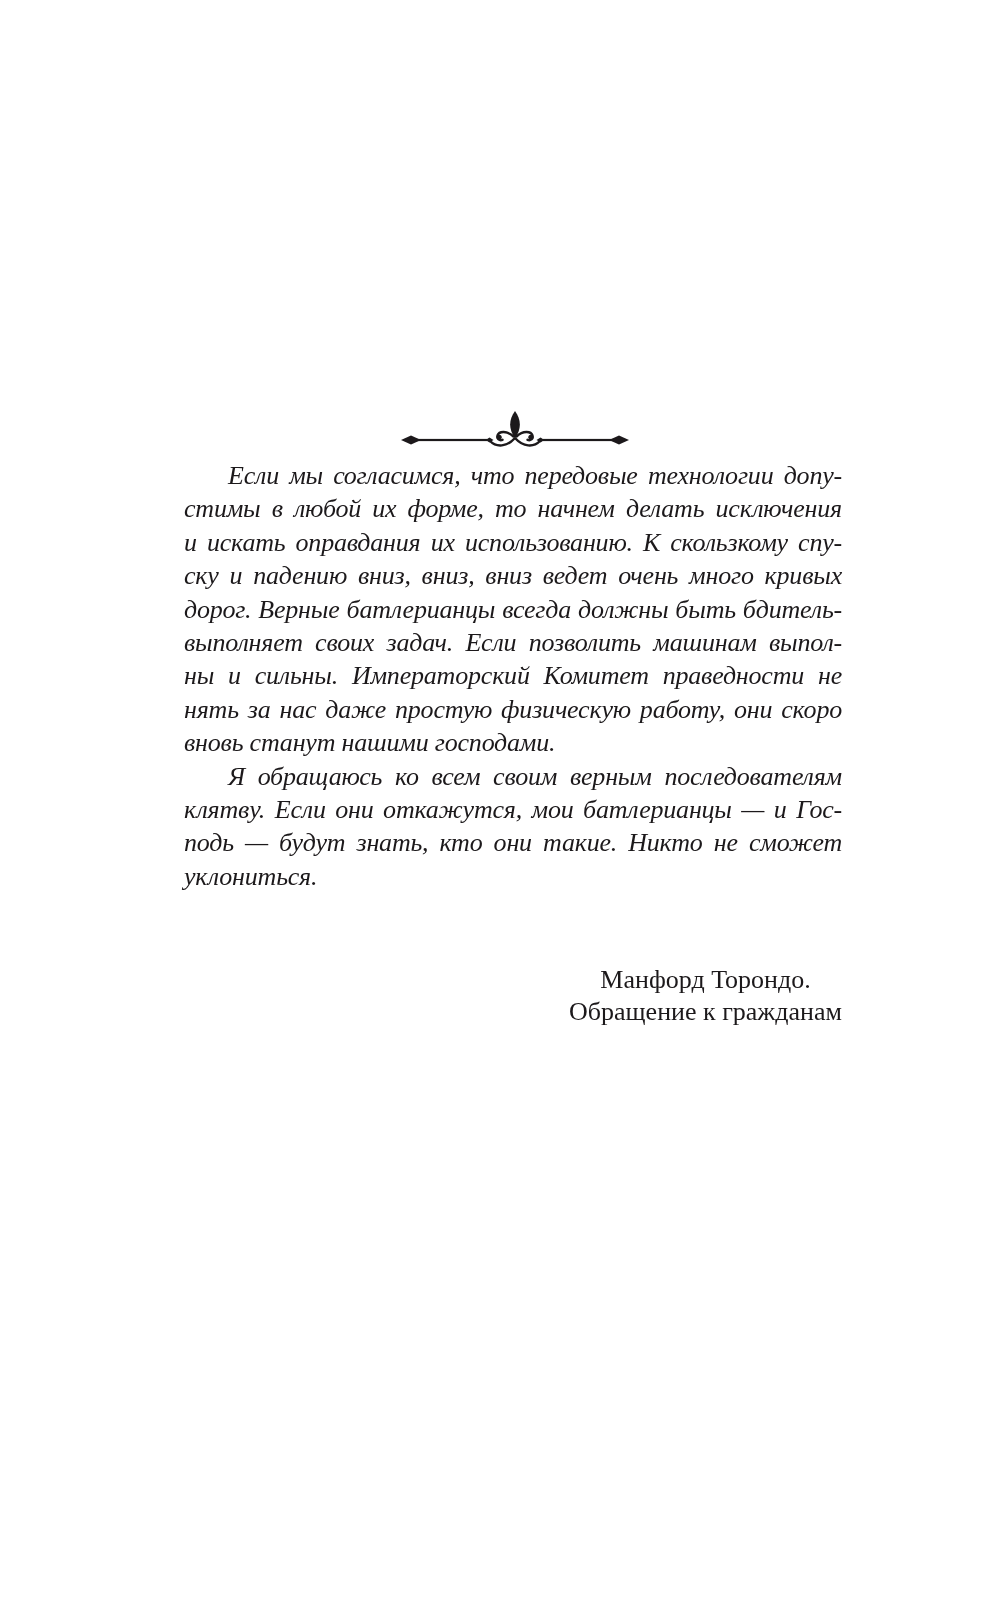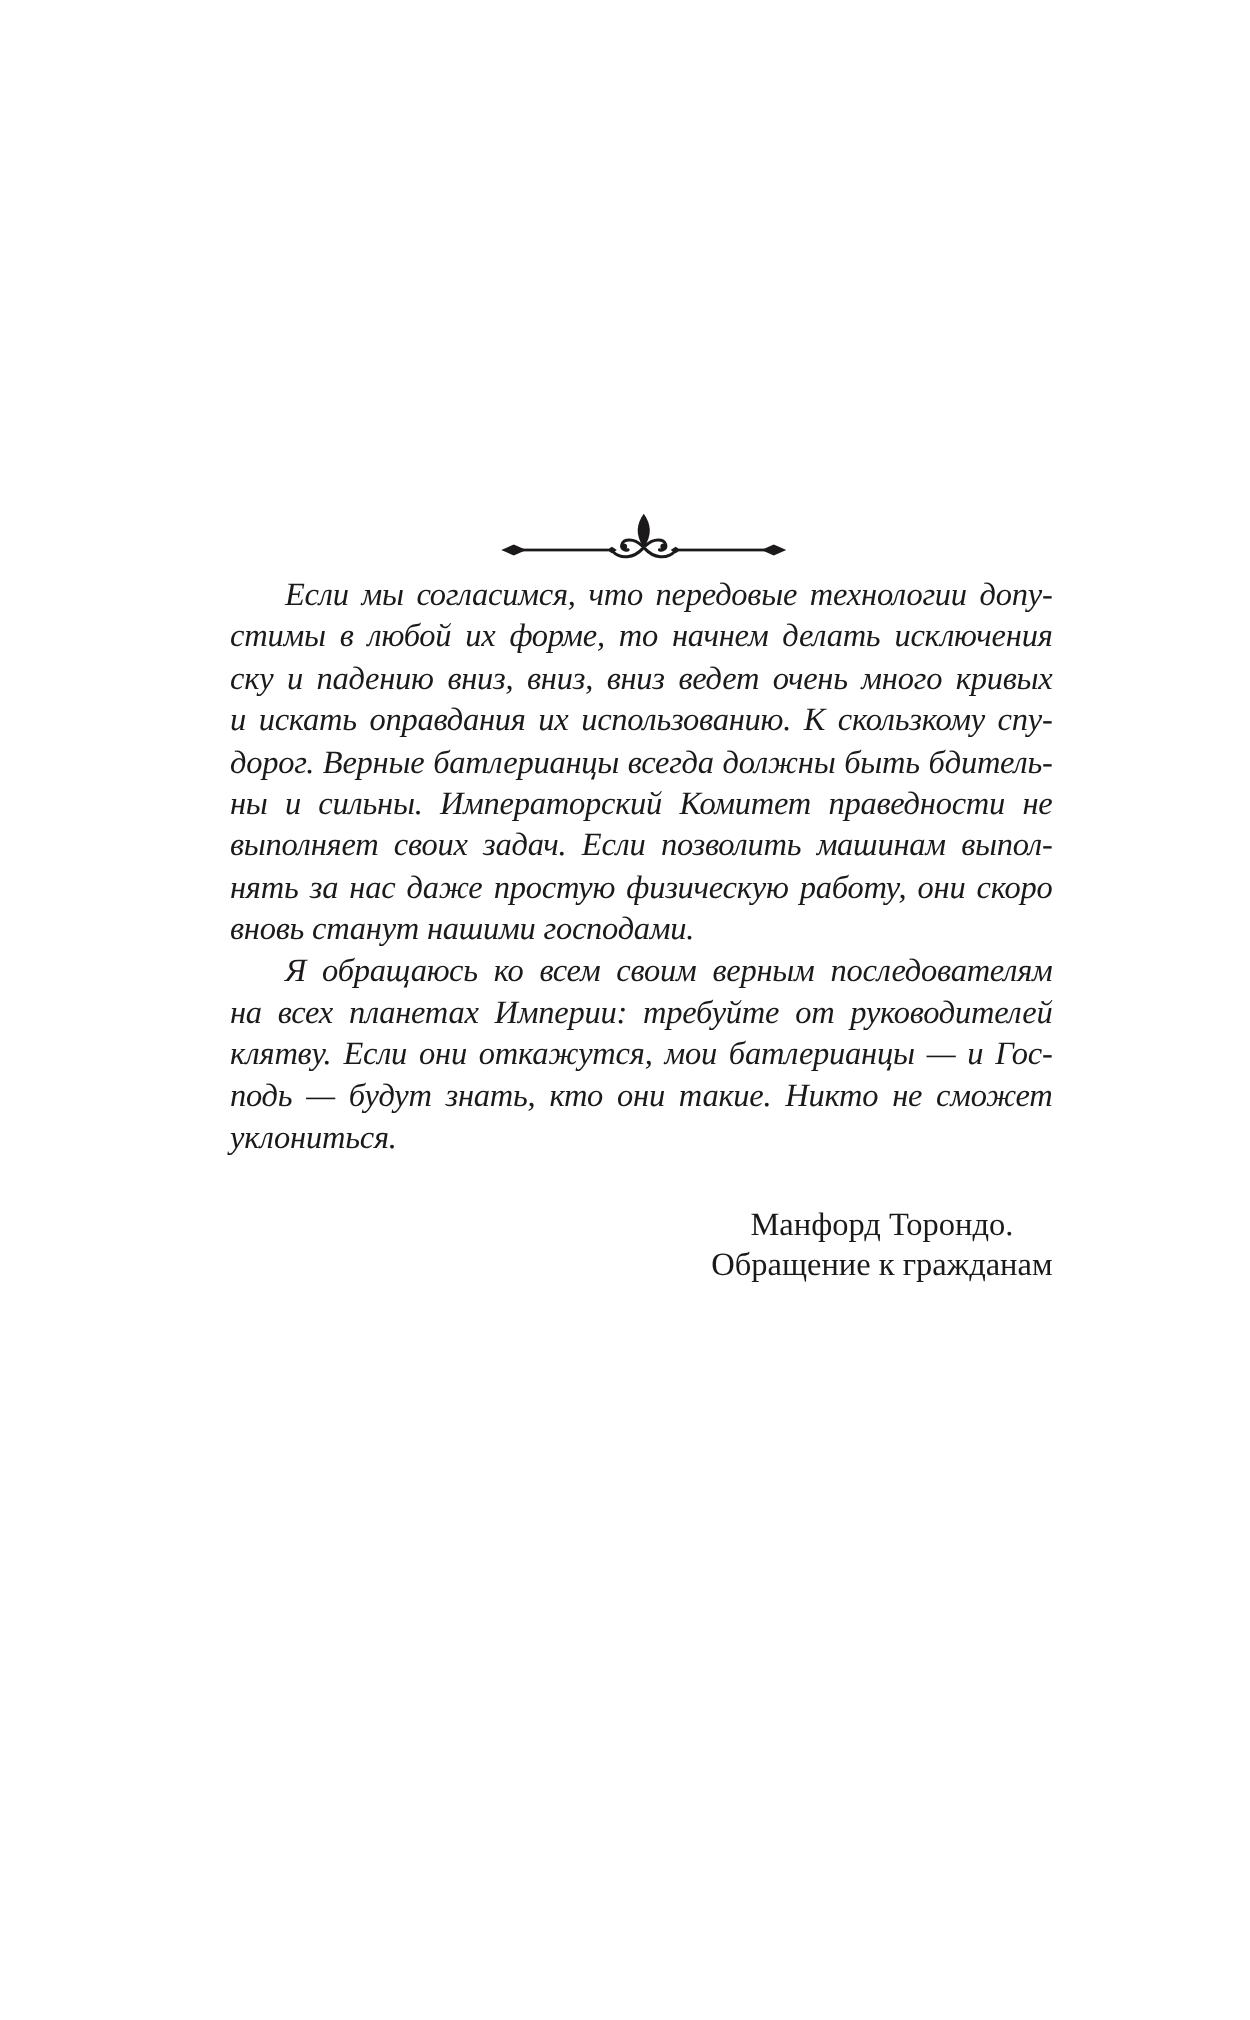"ску и падению вниз, вниз," div.line { order: before "и искать оправдания их использованию." -> after "и искать оправдания их использованию." }
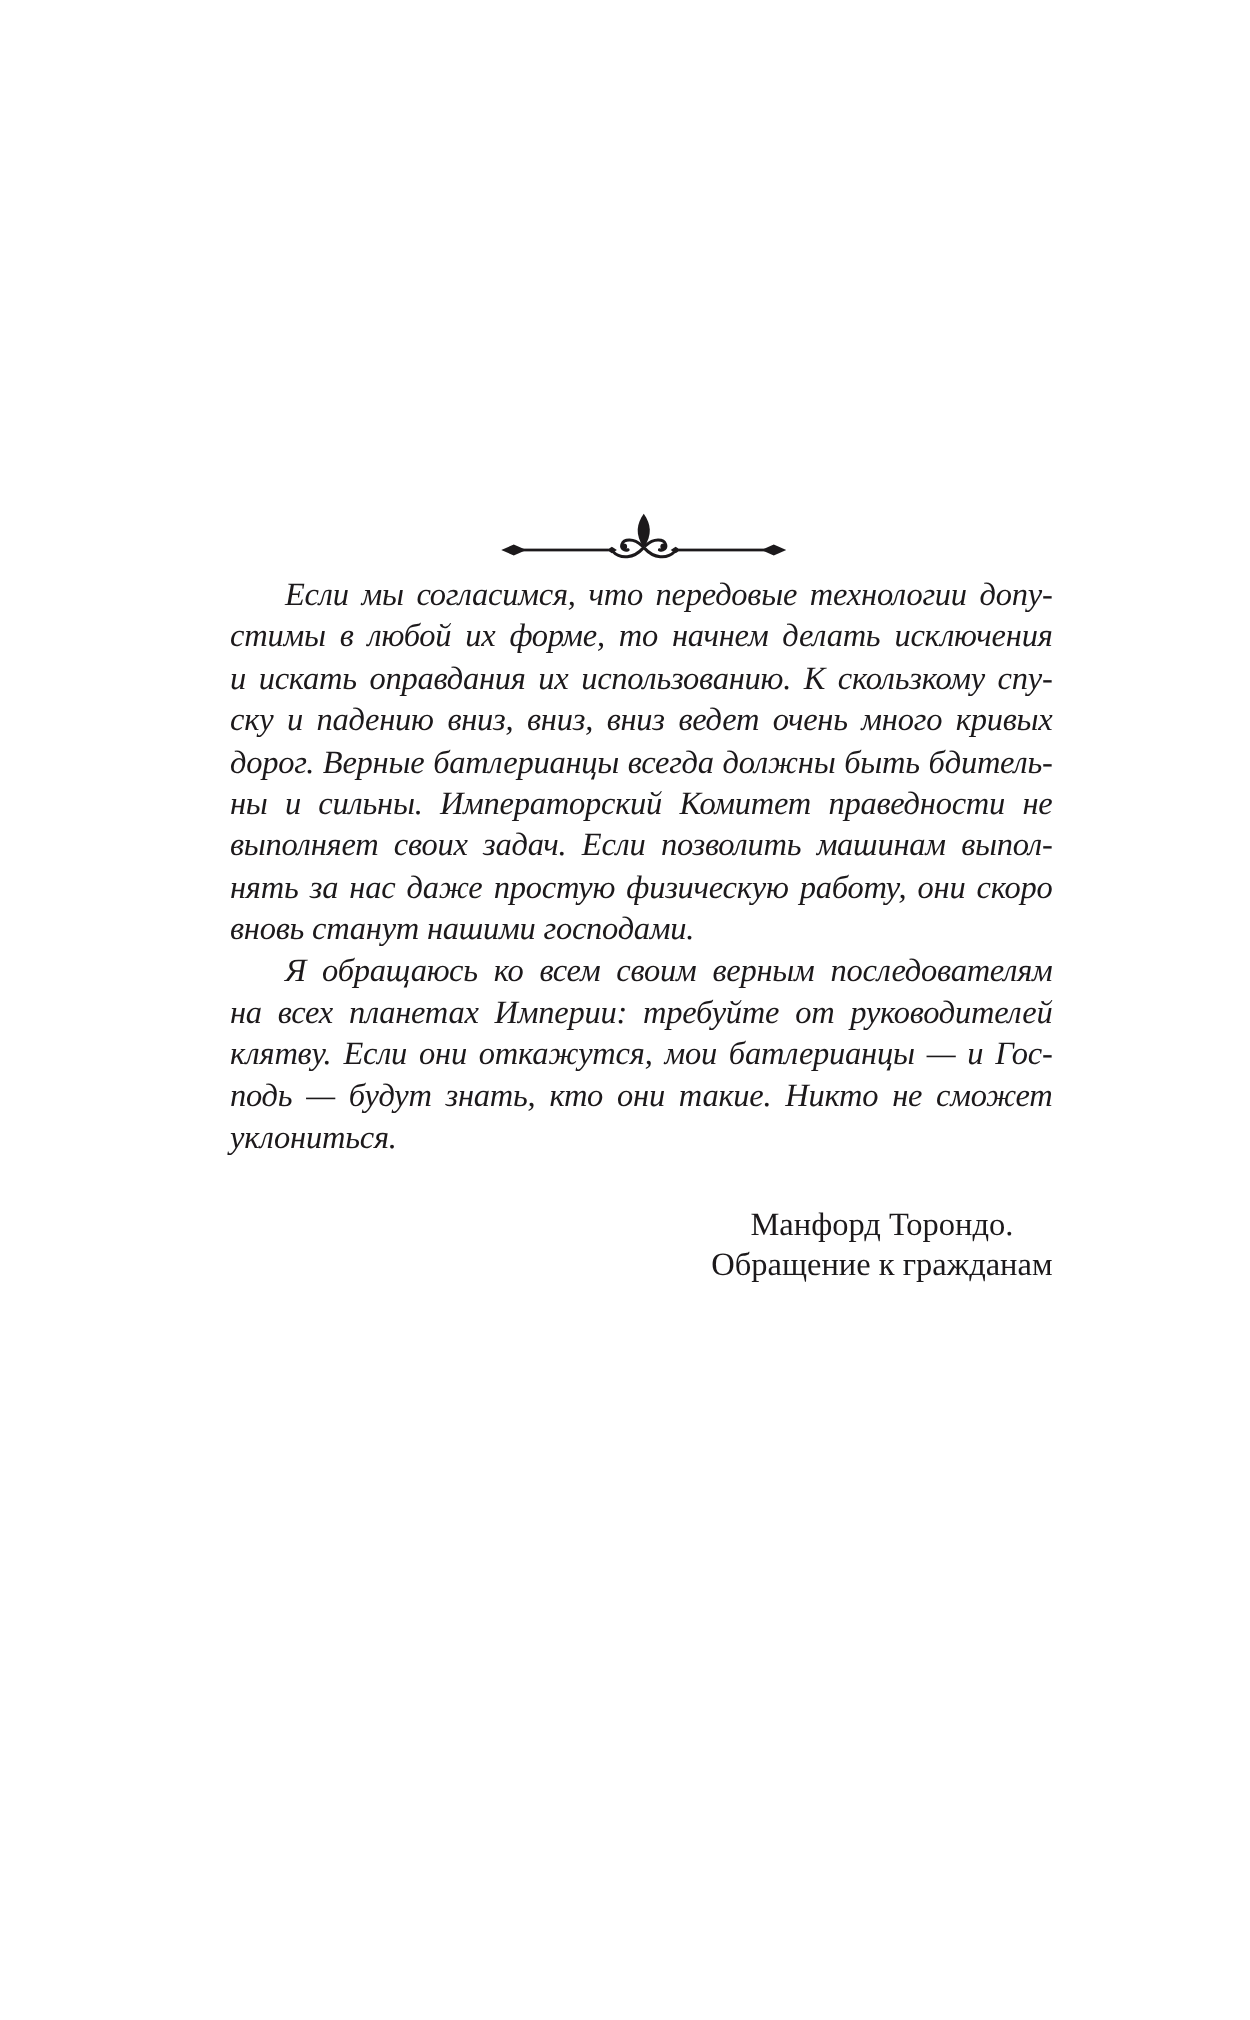"ны и сильны. Императорский Комитет" div.line { order: before "выполняет своих задач. Если позволить" -> after "выполняет своих задач. Если позволить" }
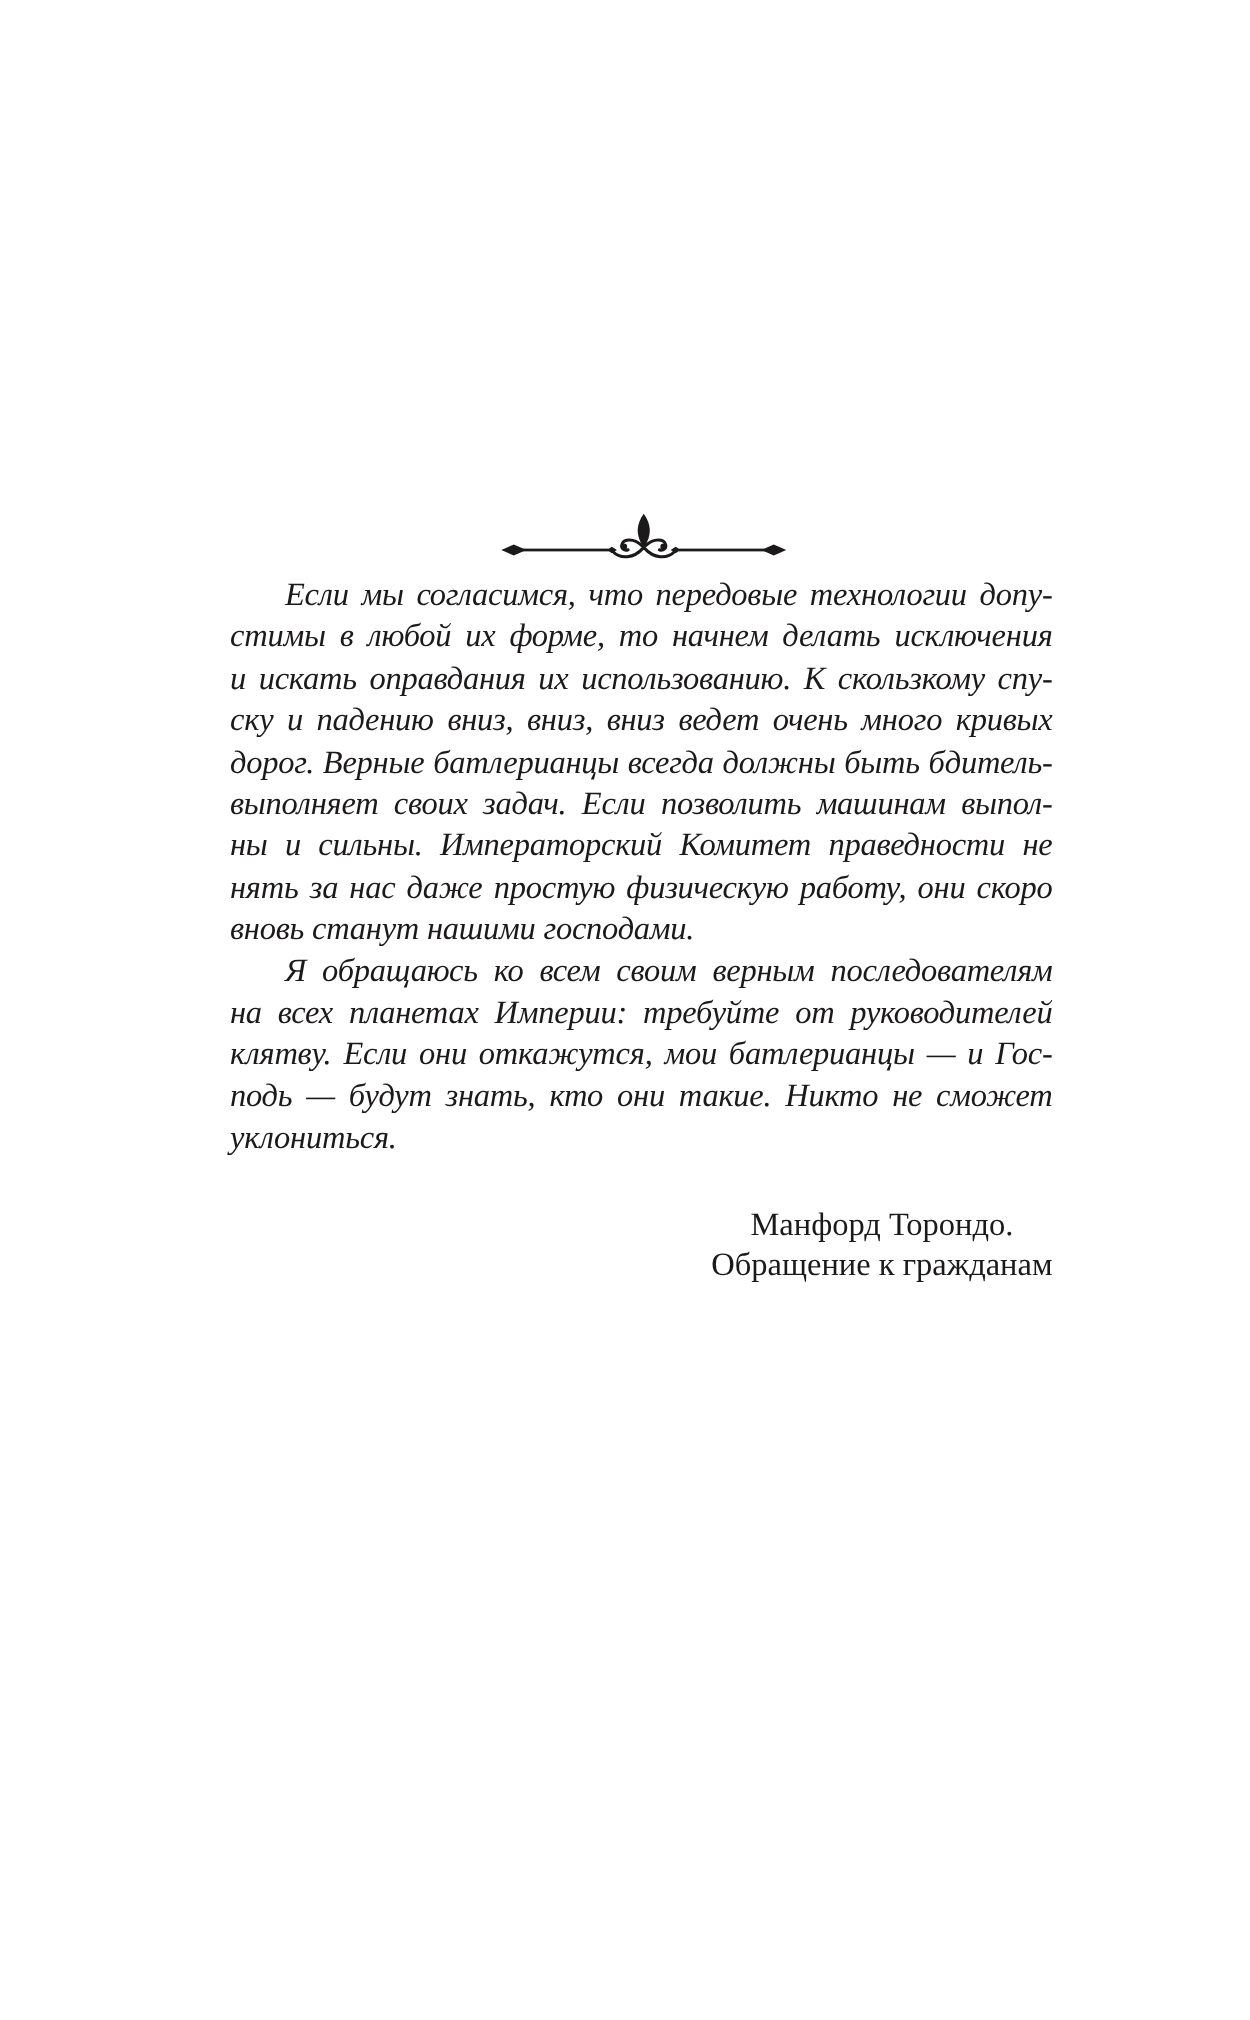"на всех планетах Империи: требуйте" div.line { html: <div>на всех планетах Империи: требуйте от руководителей</div> -> none }
